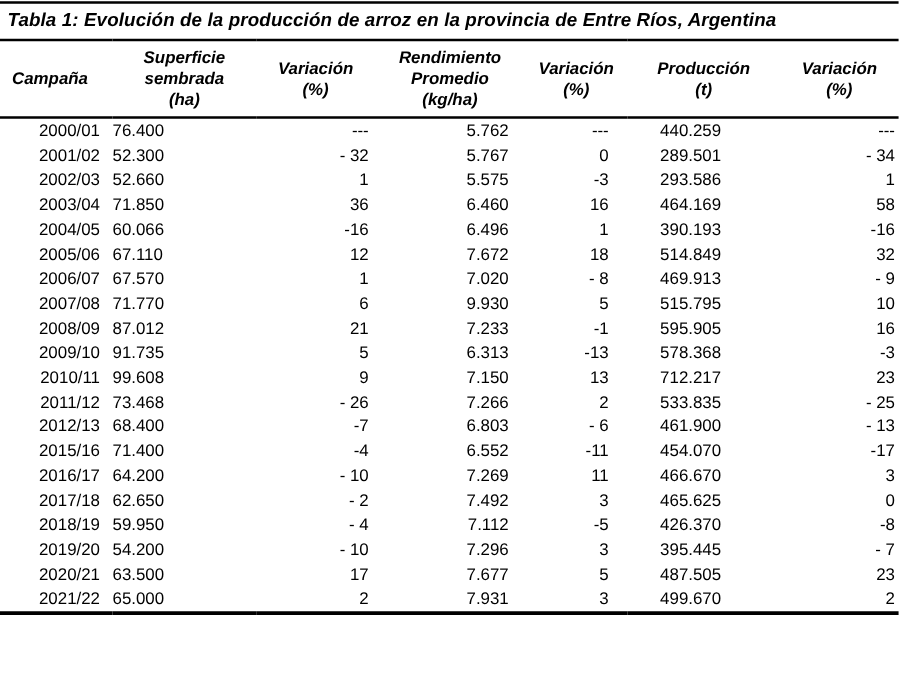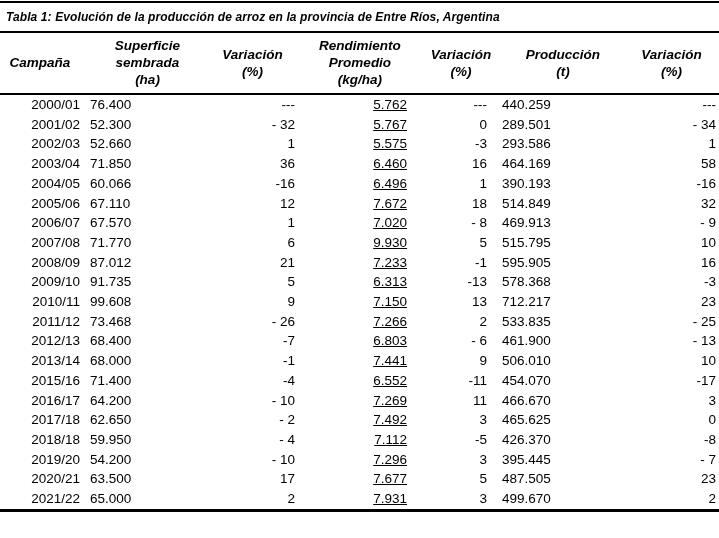"Tabla 1: Evolución de la" .title { font-size: 12px -> 15px }
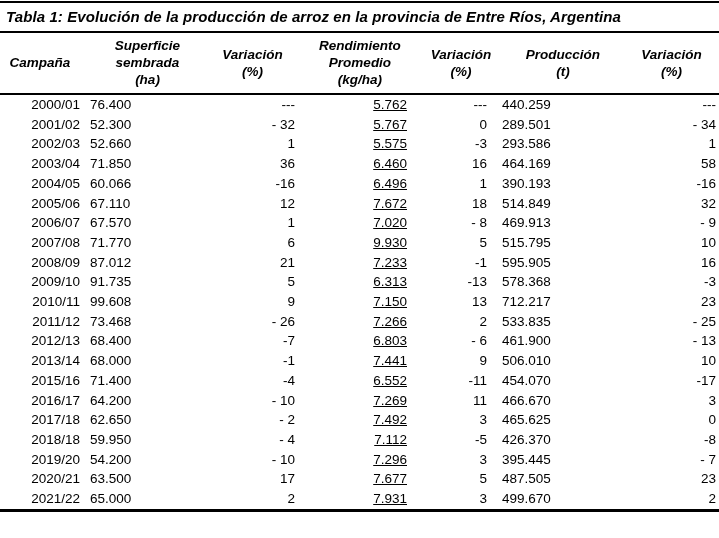"5.762" td.c4 { text-decoration: underline -> none }
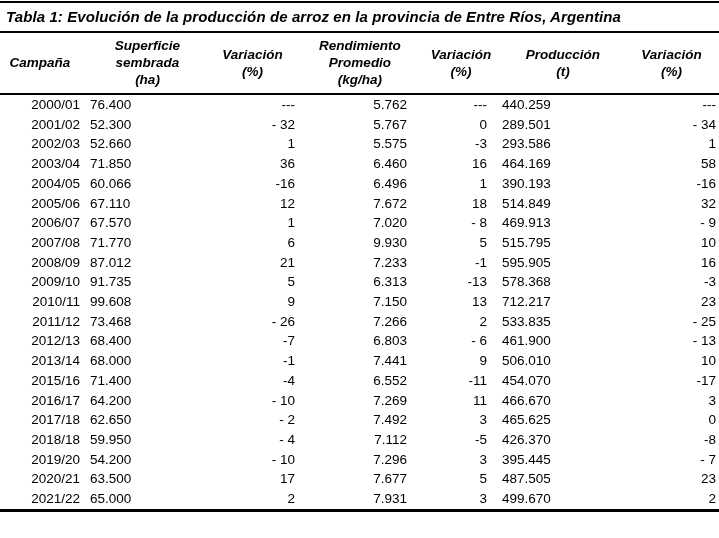"440.259" td.c6 { text-align: left -> center }
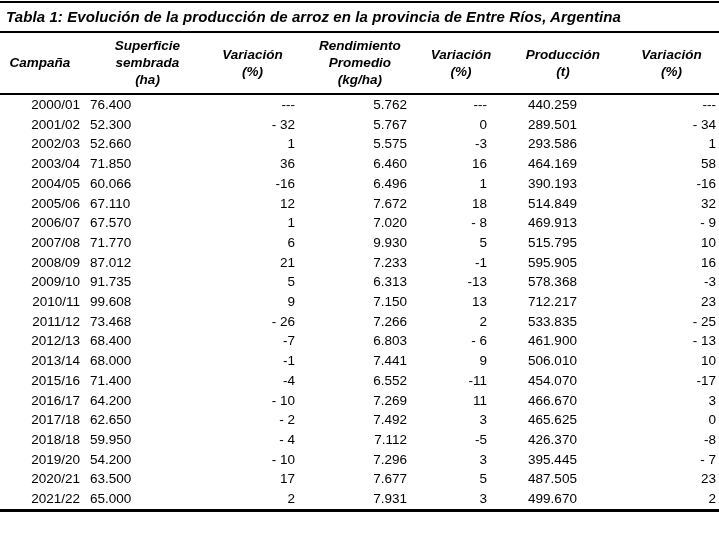"2013/14" tr { html: <tr> <td>2013/14</td> <td>68.000</td> <td>-1</td> <td>7.441</td> <td>9</td> <td>506.010</td> <td>10</td> </tr> -> none }
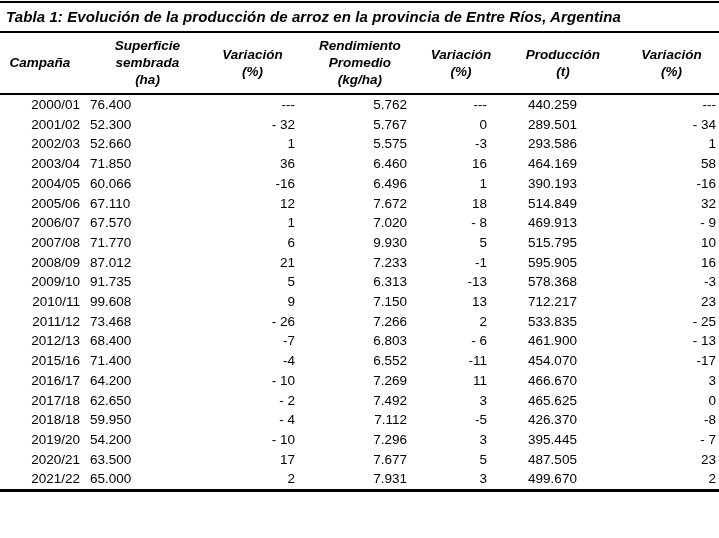"2018/18" td.c1 { text: 2018/18 -> 2018/19 }
